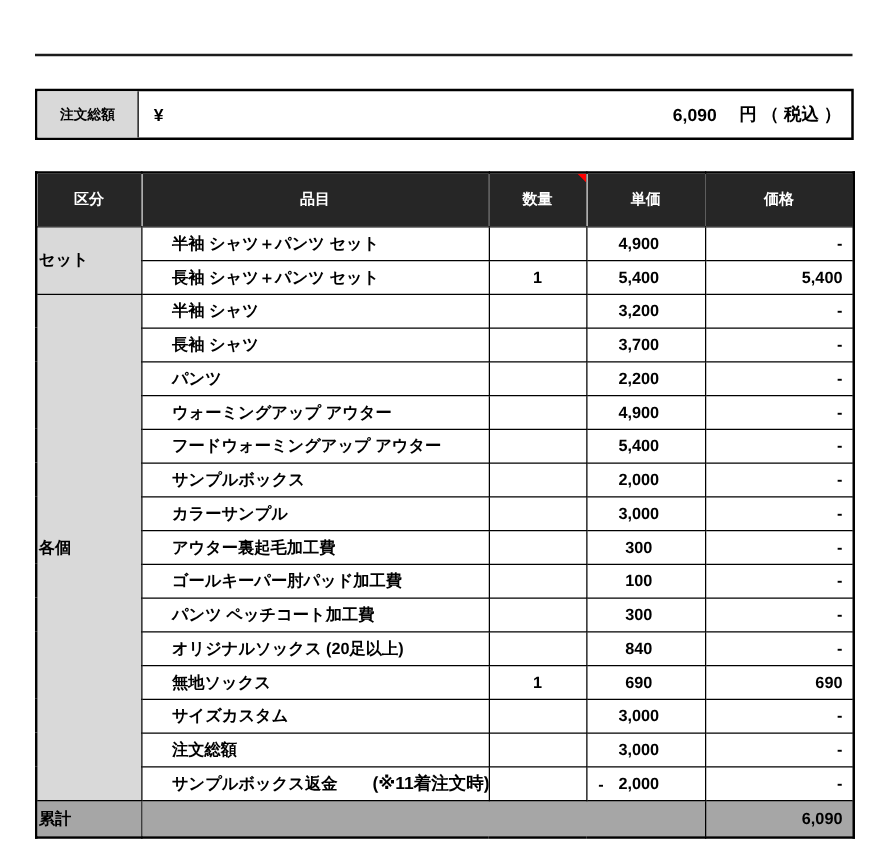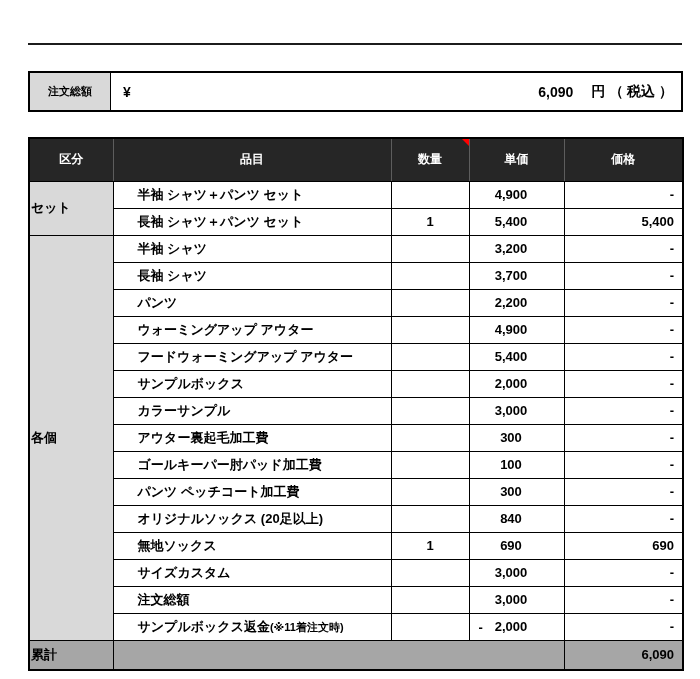"(※11着注文時)" td.item .note { font-size: 11px -> 14px; margin-left: none -> 28px }
